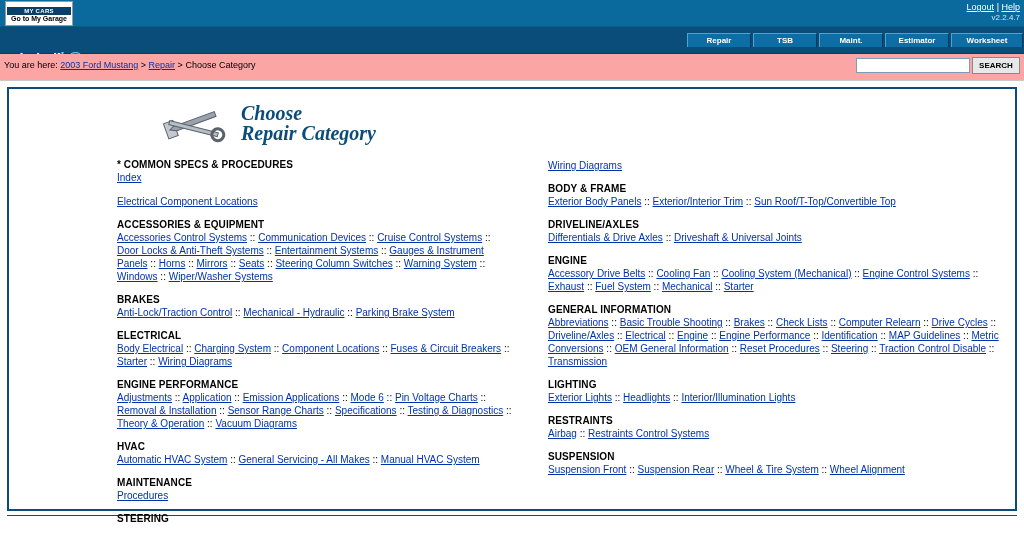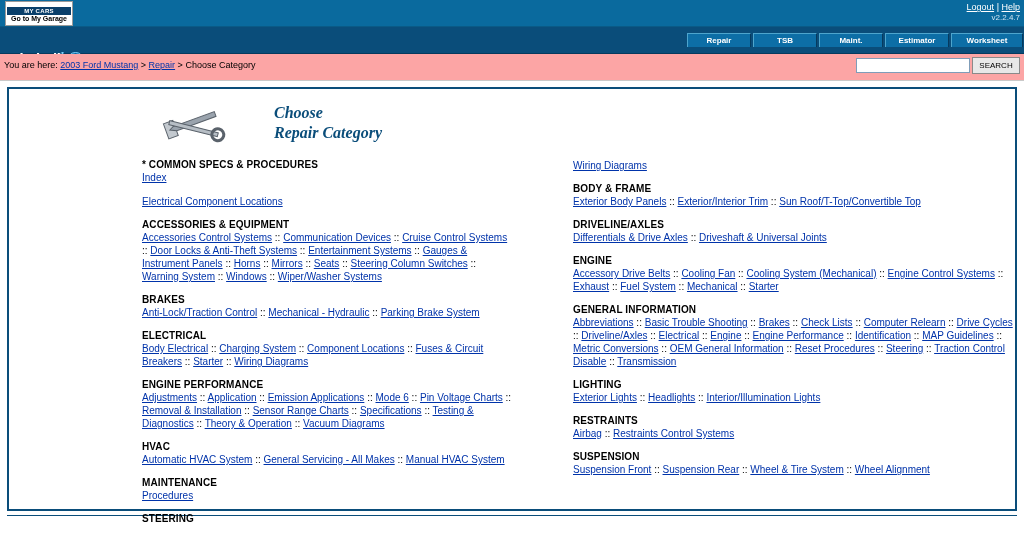"SEARCH" .searchbox .sbtn { font-weight: normal -> bold }
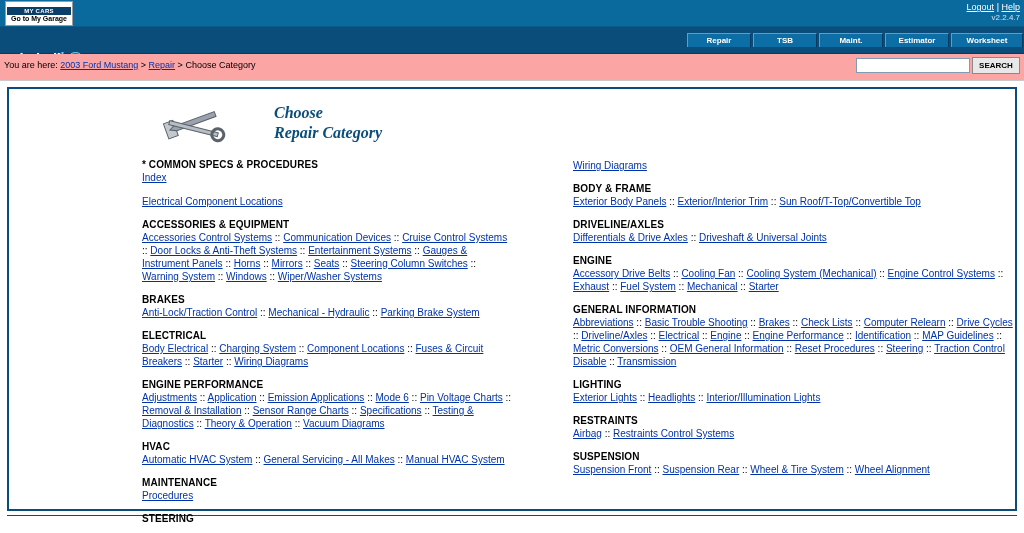"Choose" .choosetitle { font-size: 16px -> 20px; margin-left: 33px -> none }
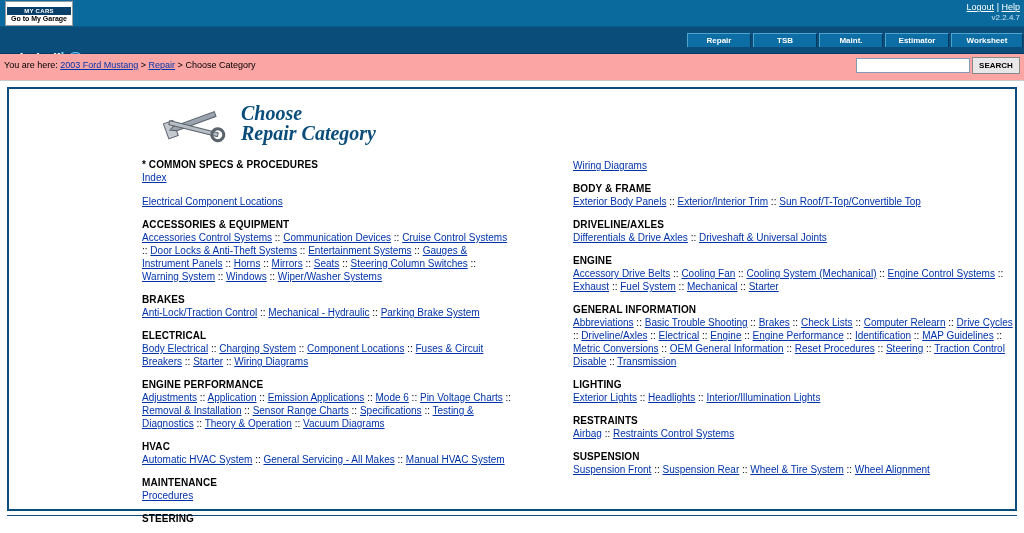"* COMMON SPECS & PROCEDURES" .grp { margin-left: 25px -> none }
